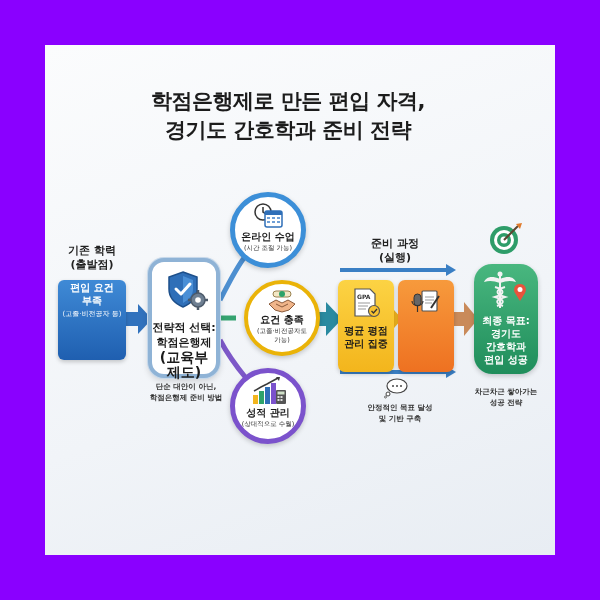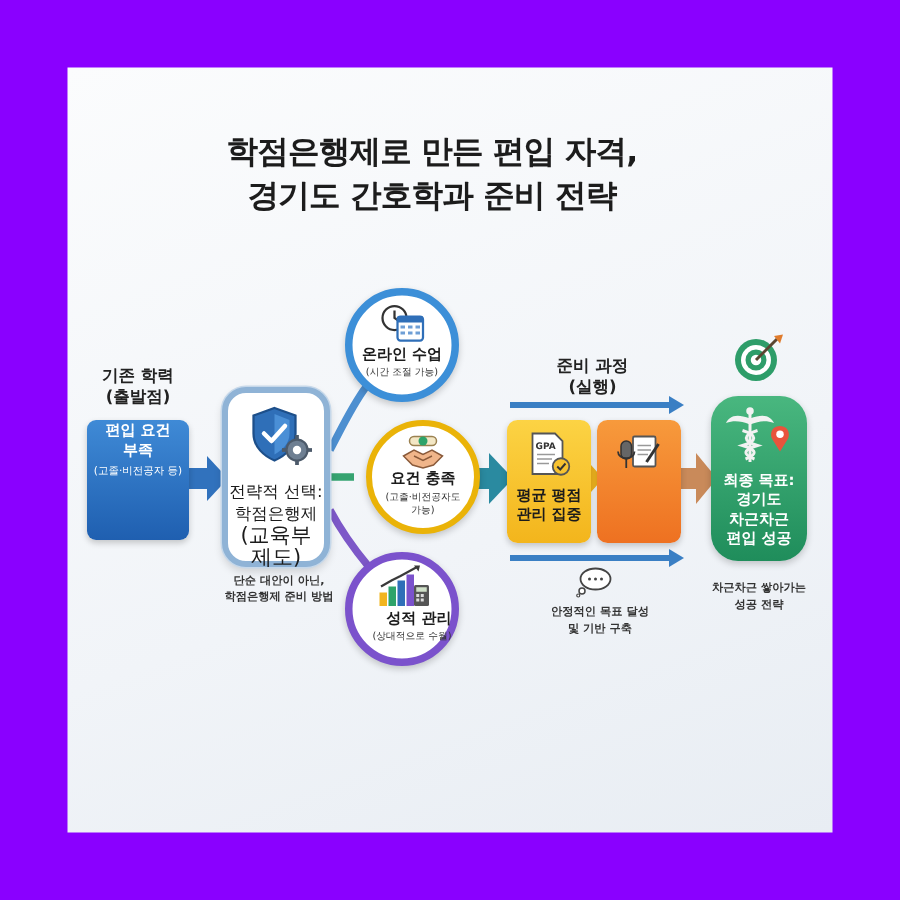"전략적 선택:" .center-node .txt { font-weight: normal -> bold }
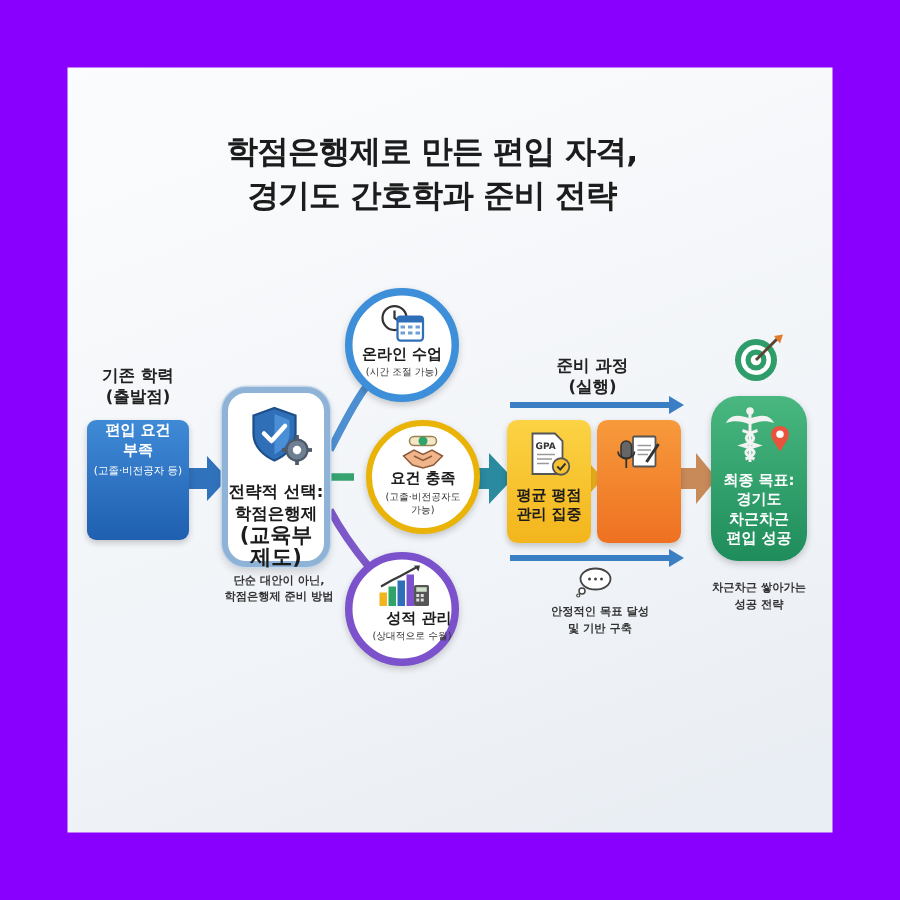"평균 평점" .step { height: 82px -> 92px }
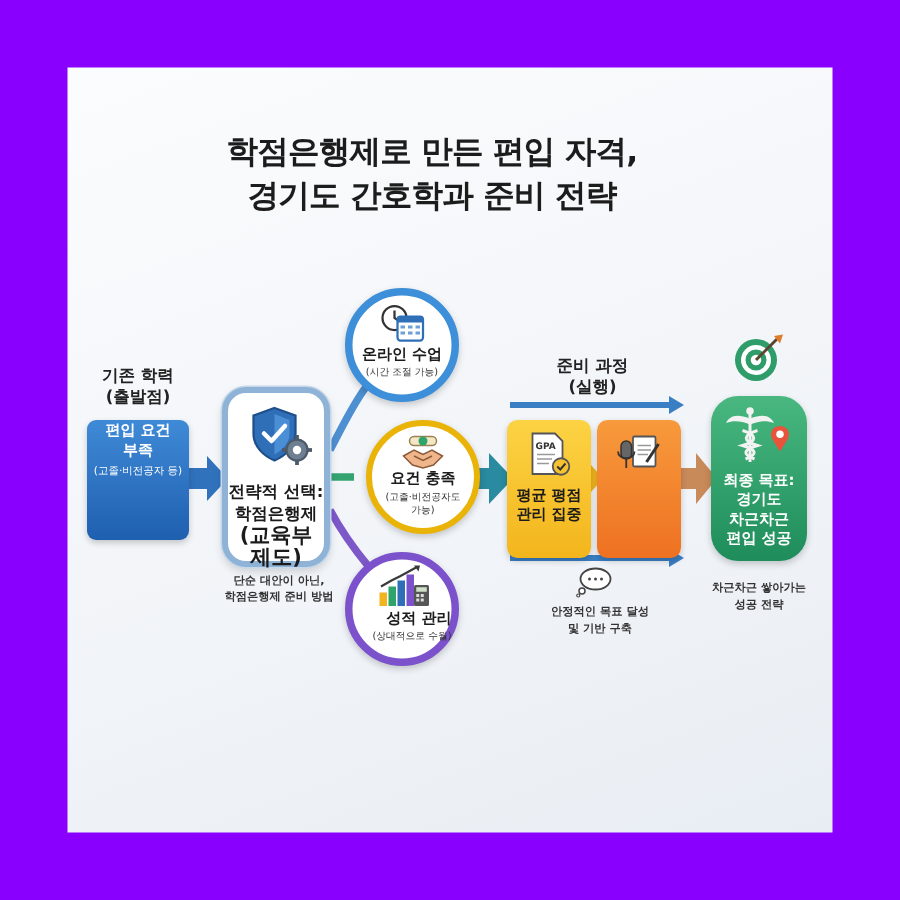"차근차근" div { text: 차근차근 -> 간호학과 }
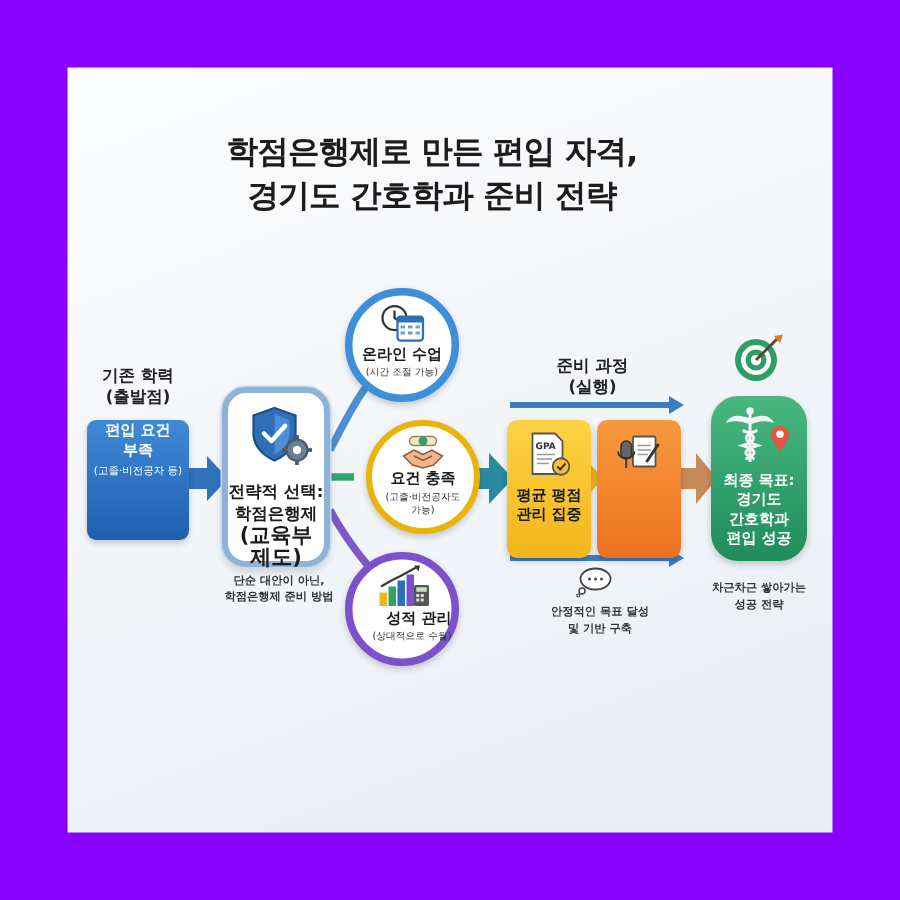"성적 관리" .c-purple { text-align: right -> none }
